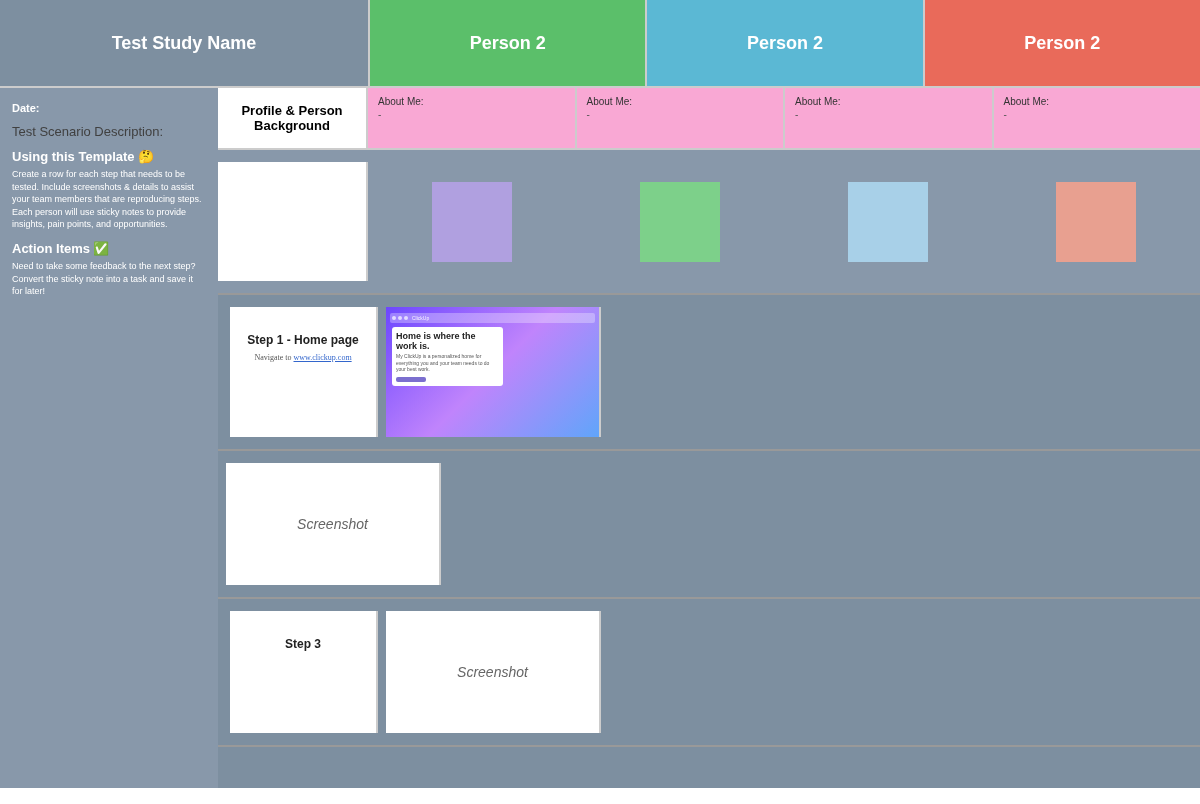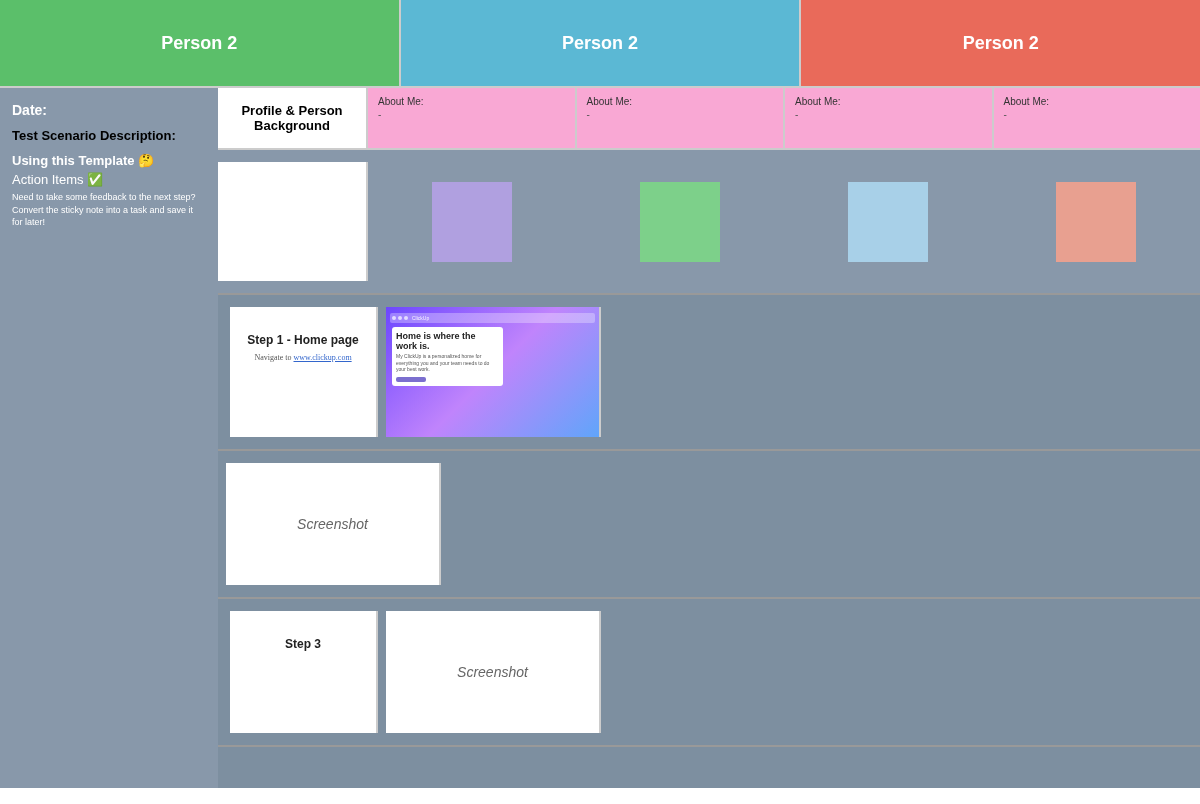"Test Study Name" div.header-study { html: none -> <div> <span>Test Study Name</span> </div> }
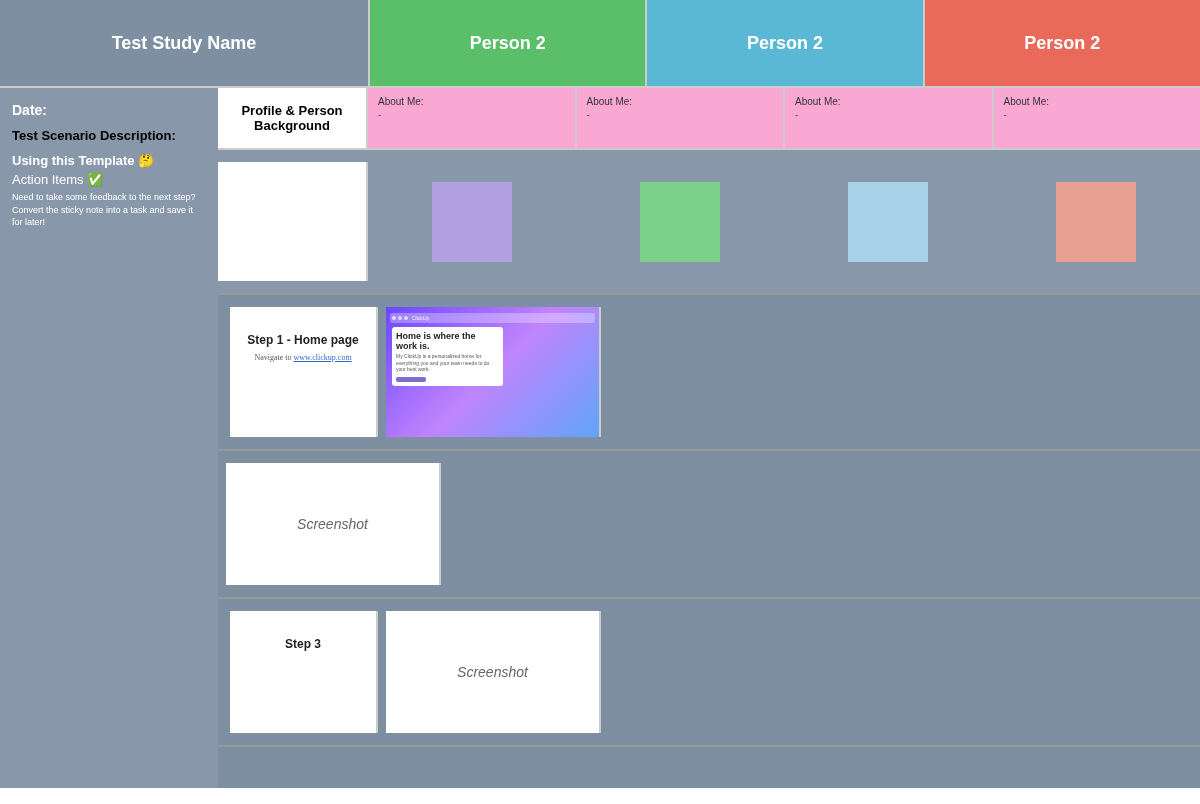"Date:" .sidebar-date { font-size: 14px -> 11px }
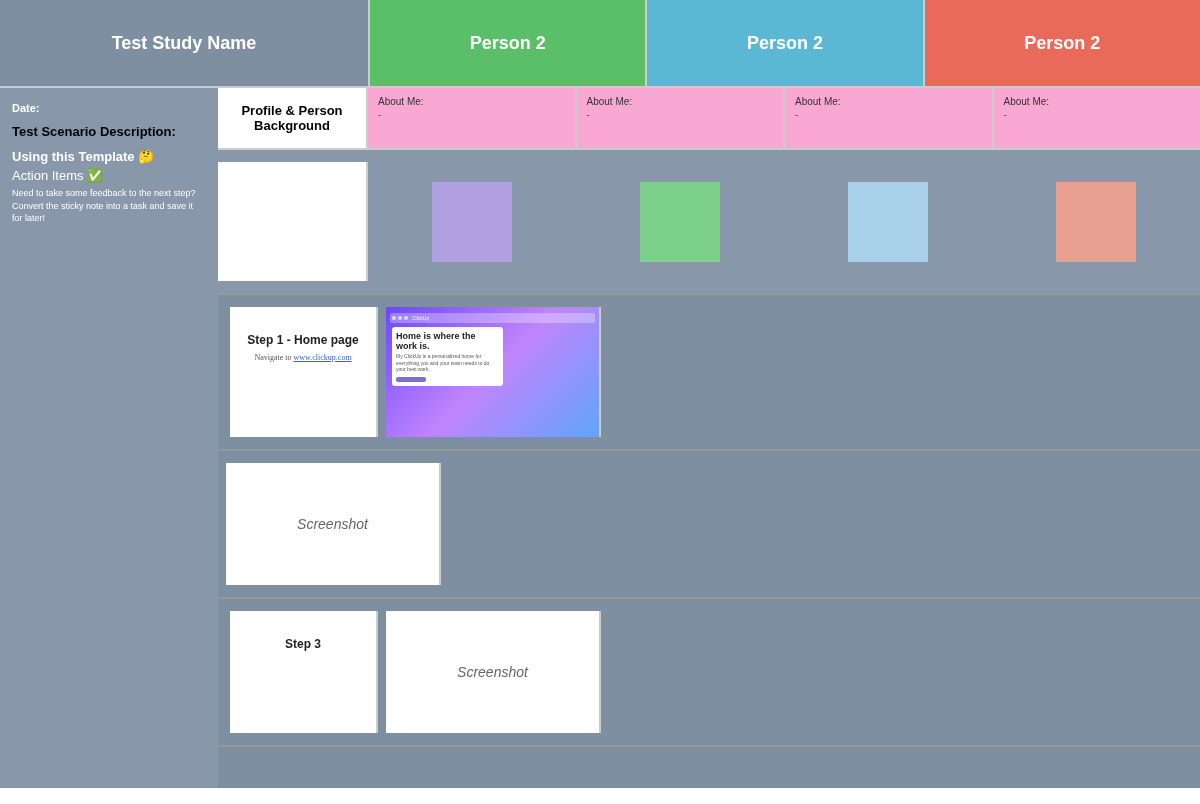"Test Scenario Description:" .sidebar-scenario { color: #000000 -> #404040; font-weight: bold -> normal }
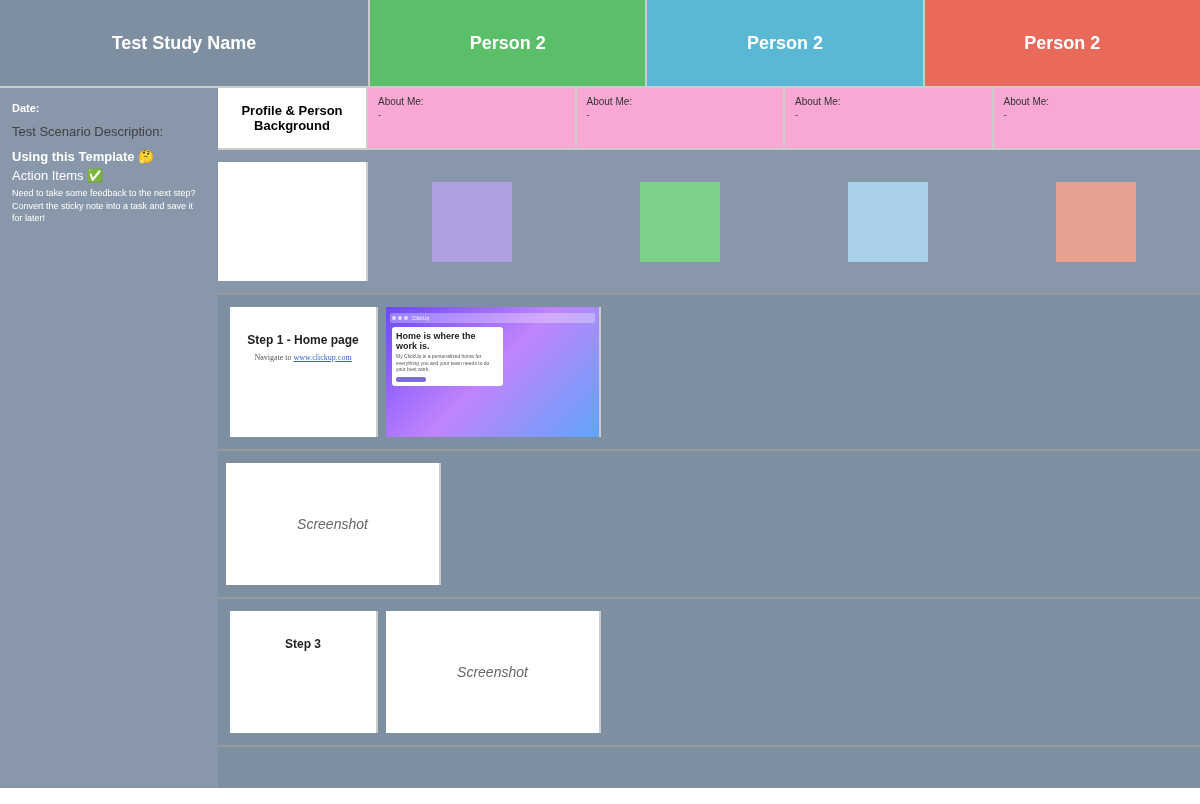"Create a row for each" div.sidebar-body-text { html: none -> <div> <span>Create a row for each step that needs to be tested. Include screenshots &amp; details to assist your team members that are reproducing steps. Each person will use sticky notes to provide insights, pain points, and opportunities.</span> </div> }
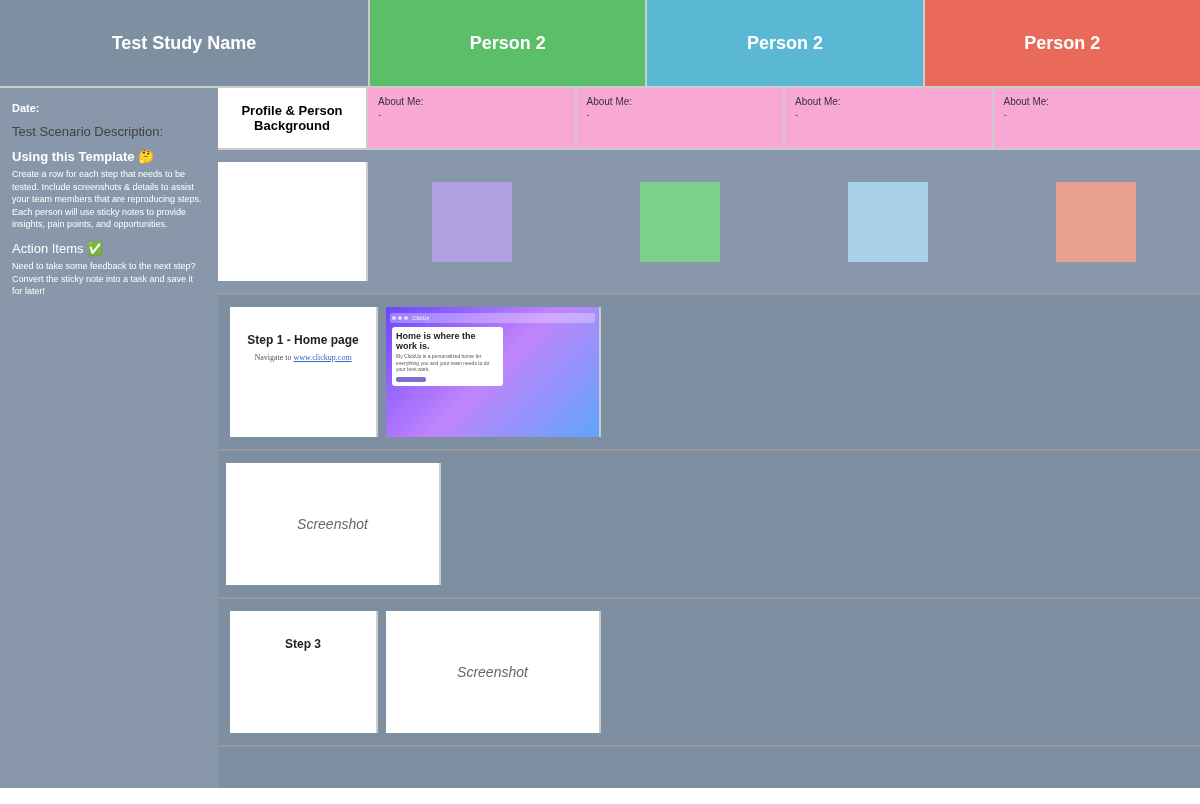"Action Items ✅" .sidebar-action { font-weight: normal -> bold }
